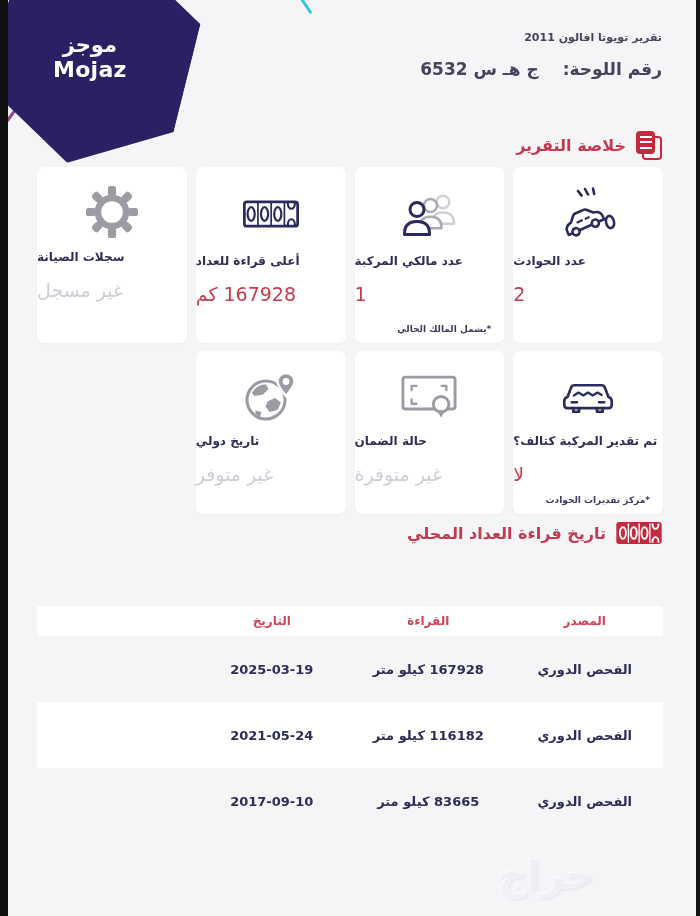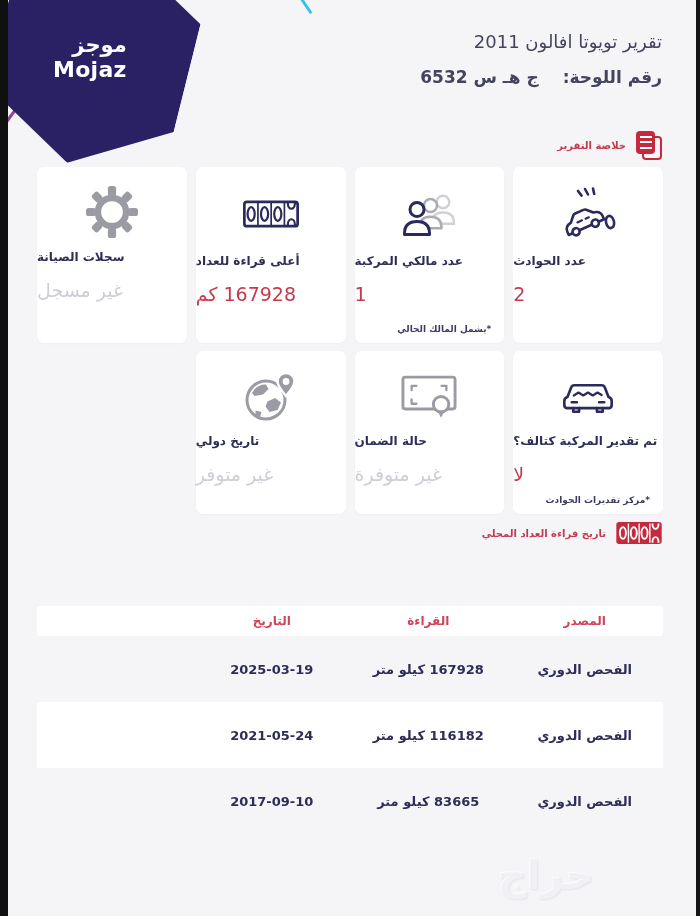"موجز" .logo-text { text-align: right -> center }
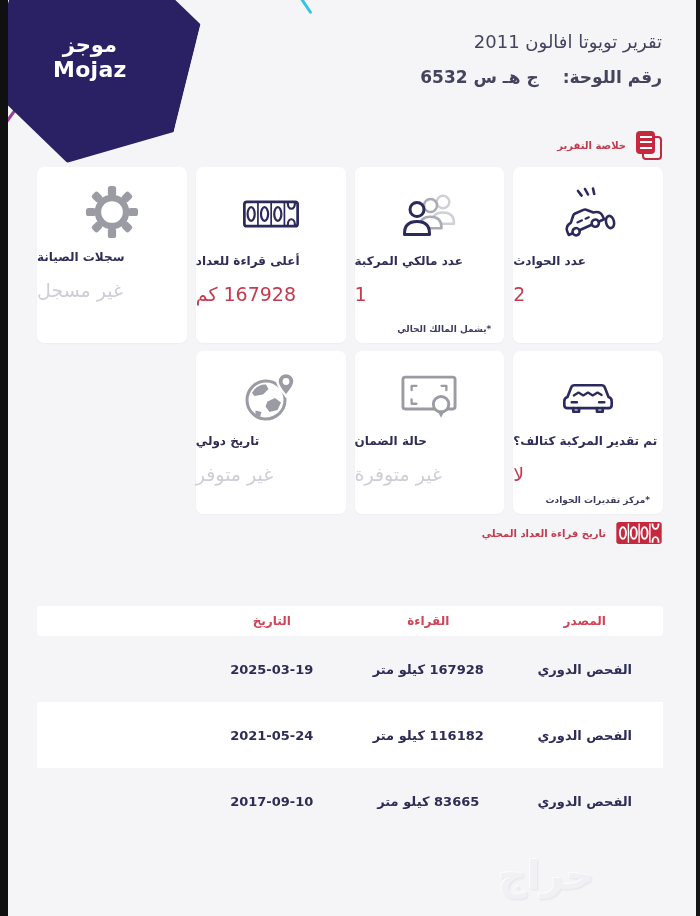"تقرير تويوتا افالون 2011" .report-title { font-size: 18px -> 11px; font-weight: 400 -> 700 }
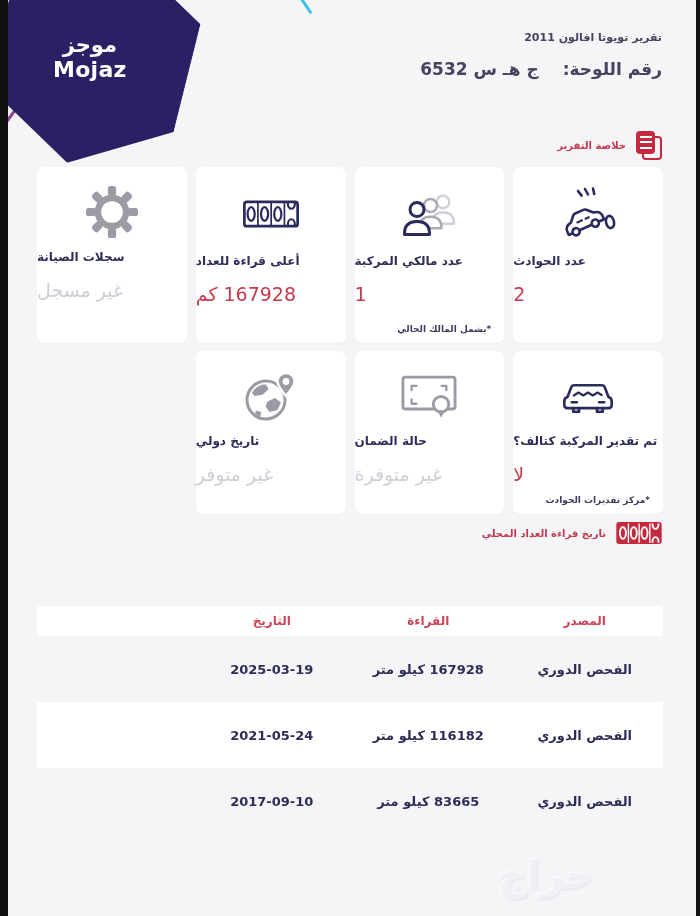"خلاصة التقرير" .sec-title { font-size: 10px -> 16px }
